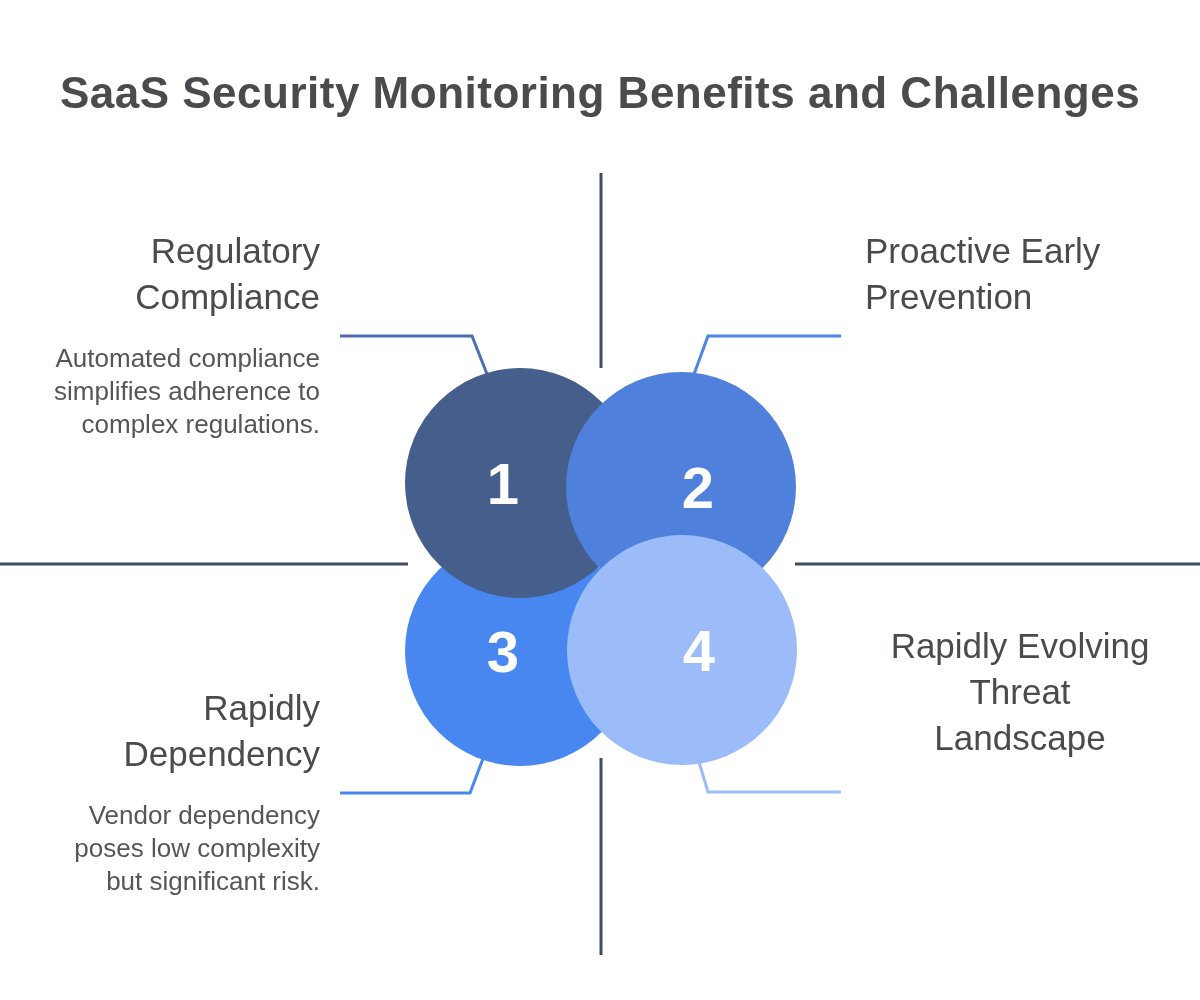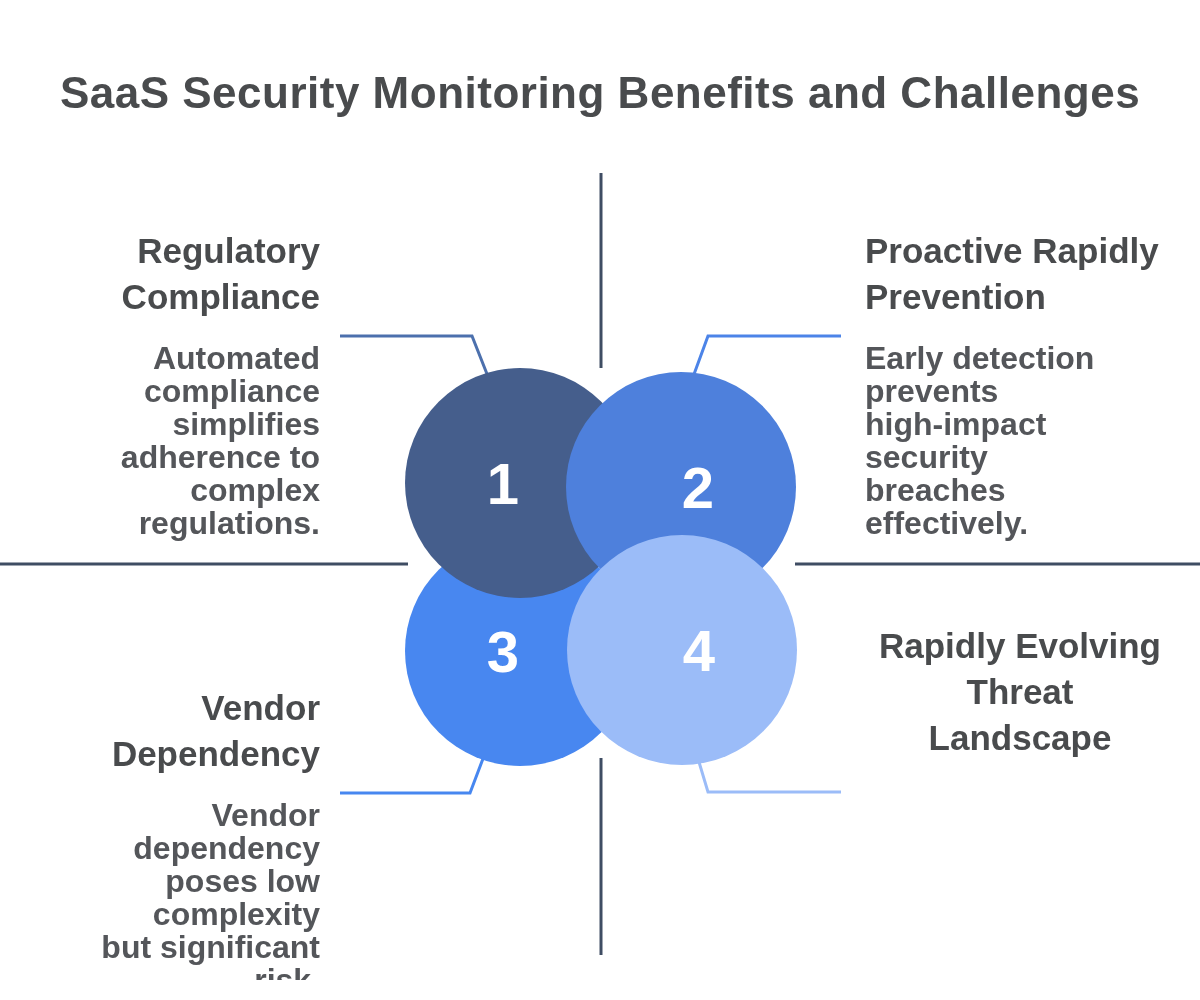"Regulatory" .section .heading { font-weight: bold -> normal }
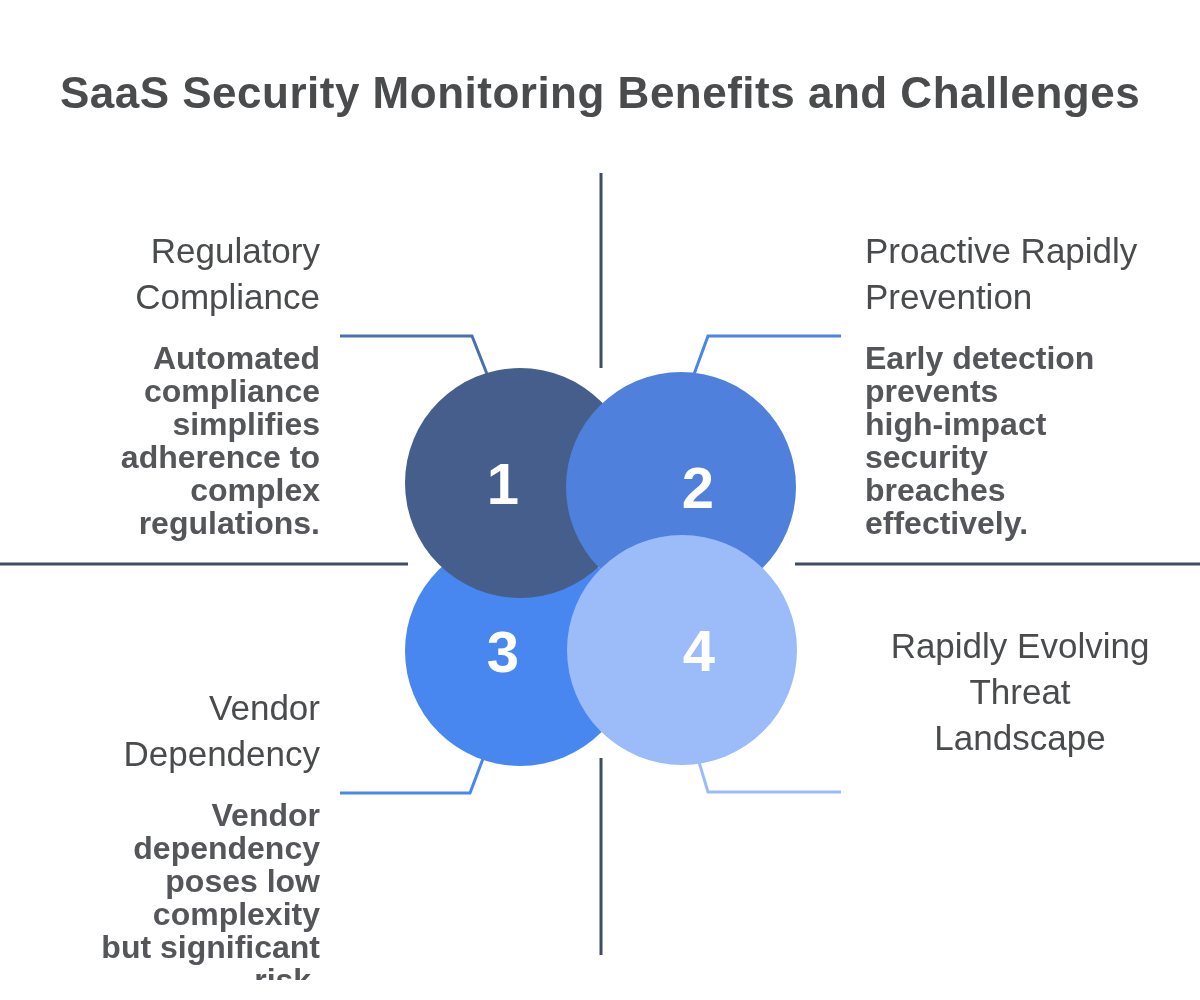"Proactive Rapidly" h2.heading { text: Rapidly -> Early }
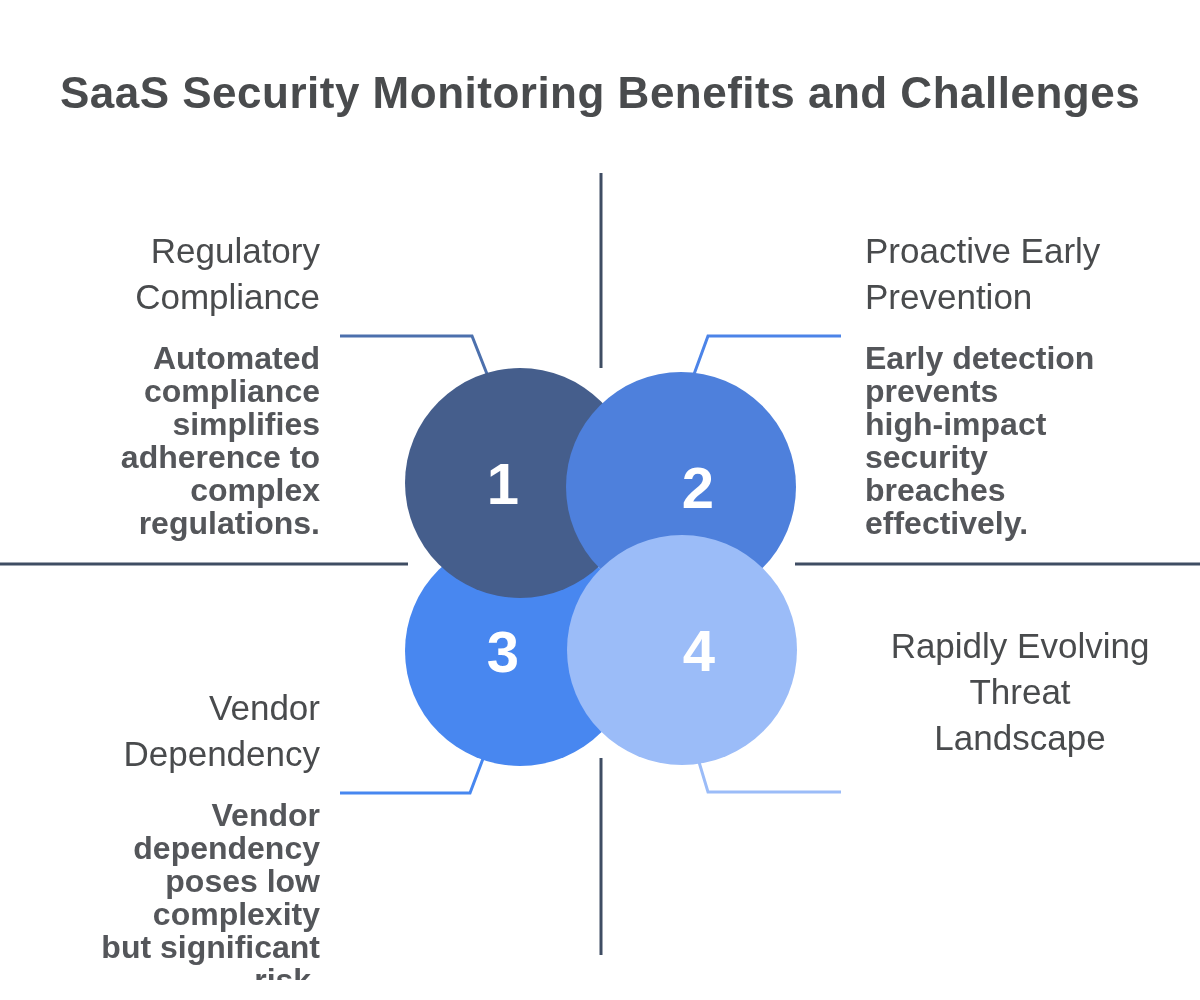"Automated compliance" .section .body { font-size: 32px -> 26px; font-weight: bold -> none }
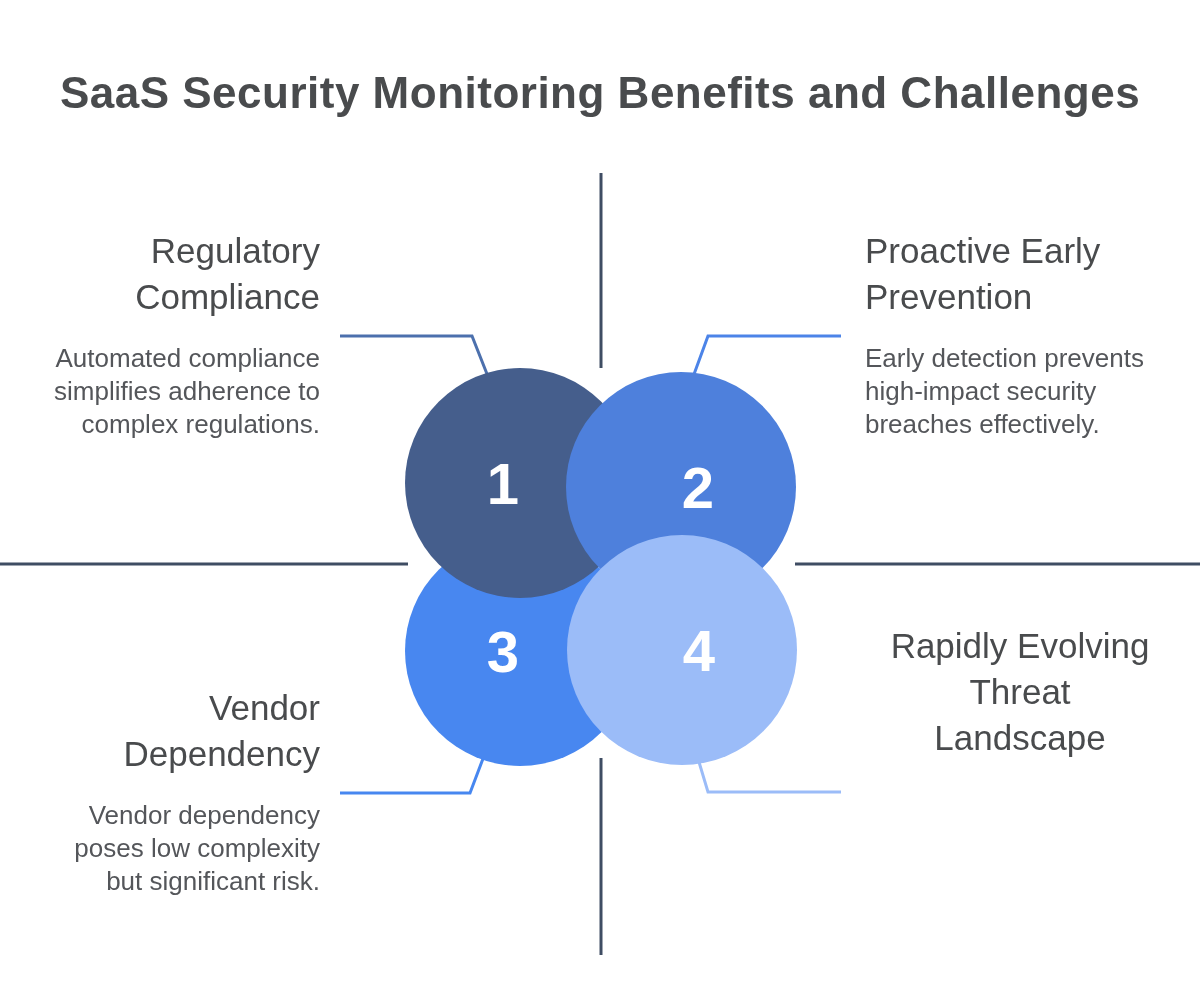"Early detection prevents" p.body { html: <p>Early detection prevents high-impact security breaches effectively.</p> -> none }
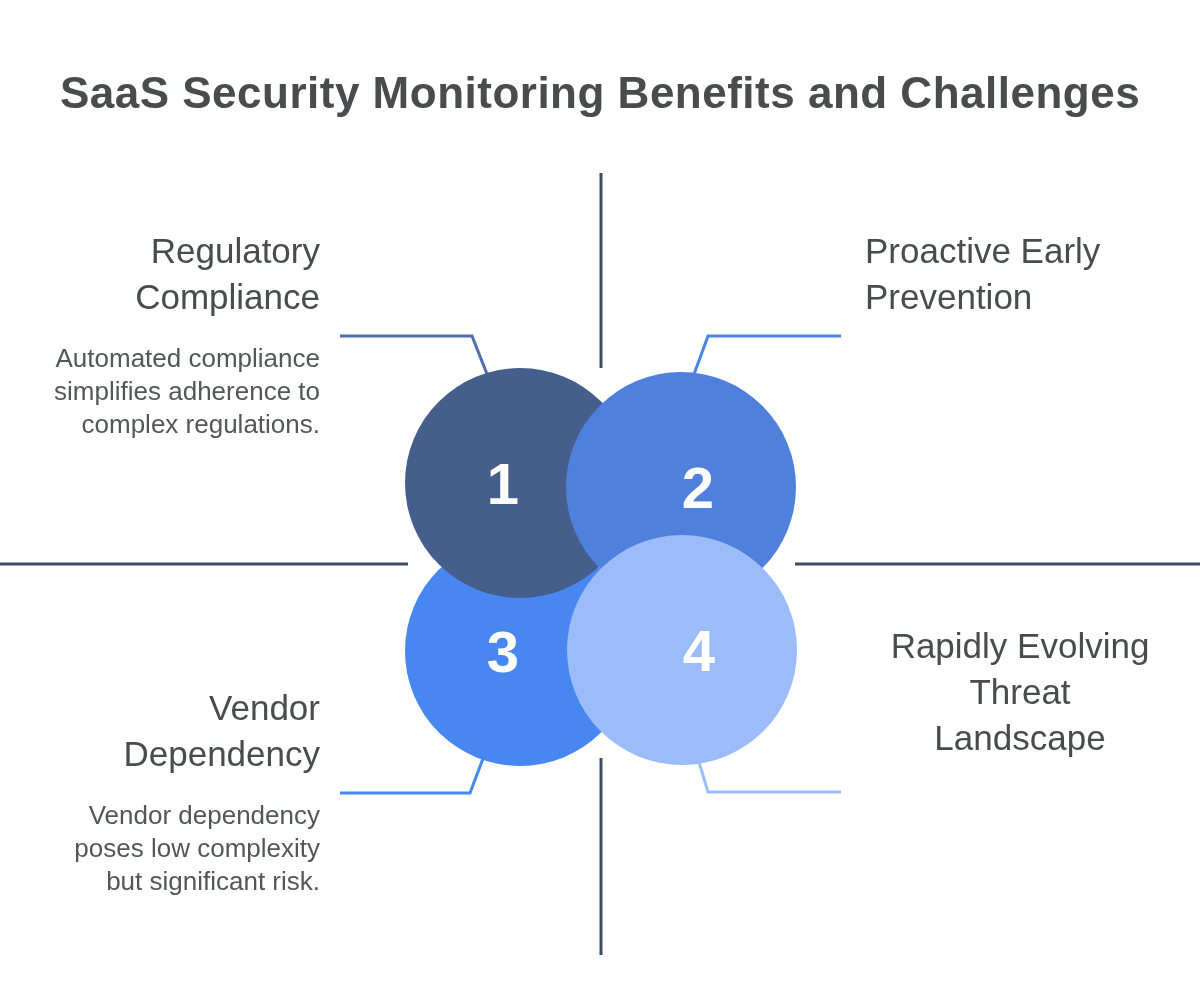"Vendor" h2.heading { text: Vendor -> Rapidly }
